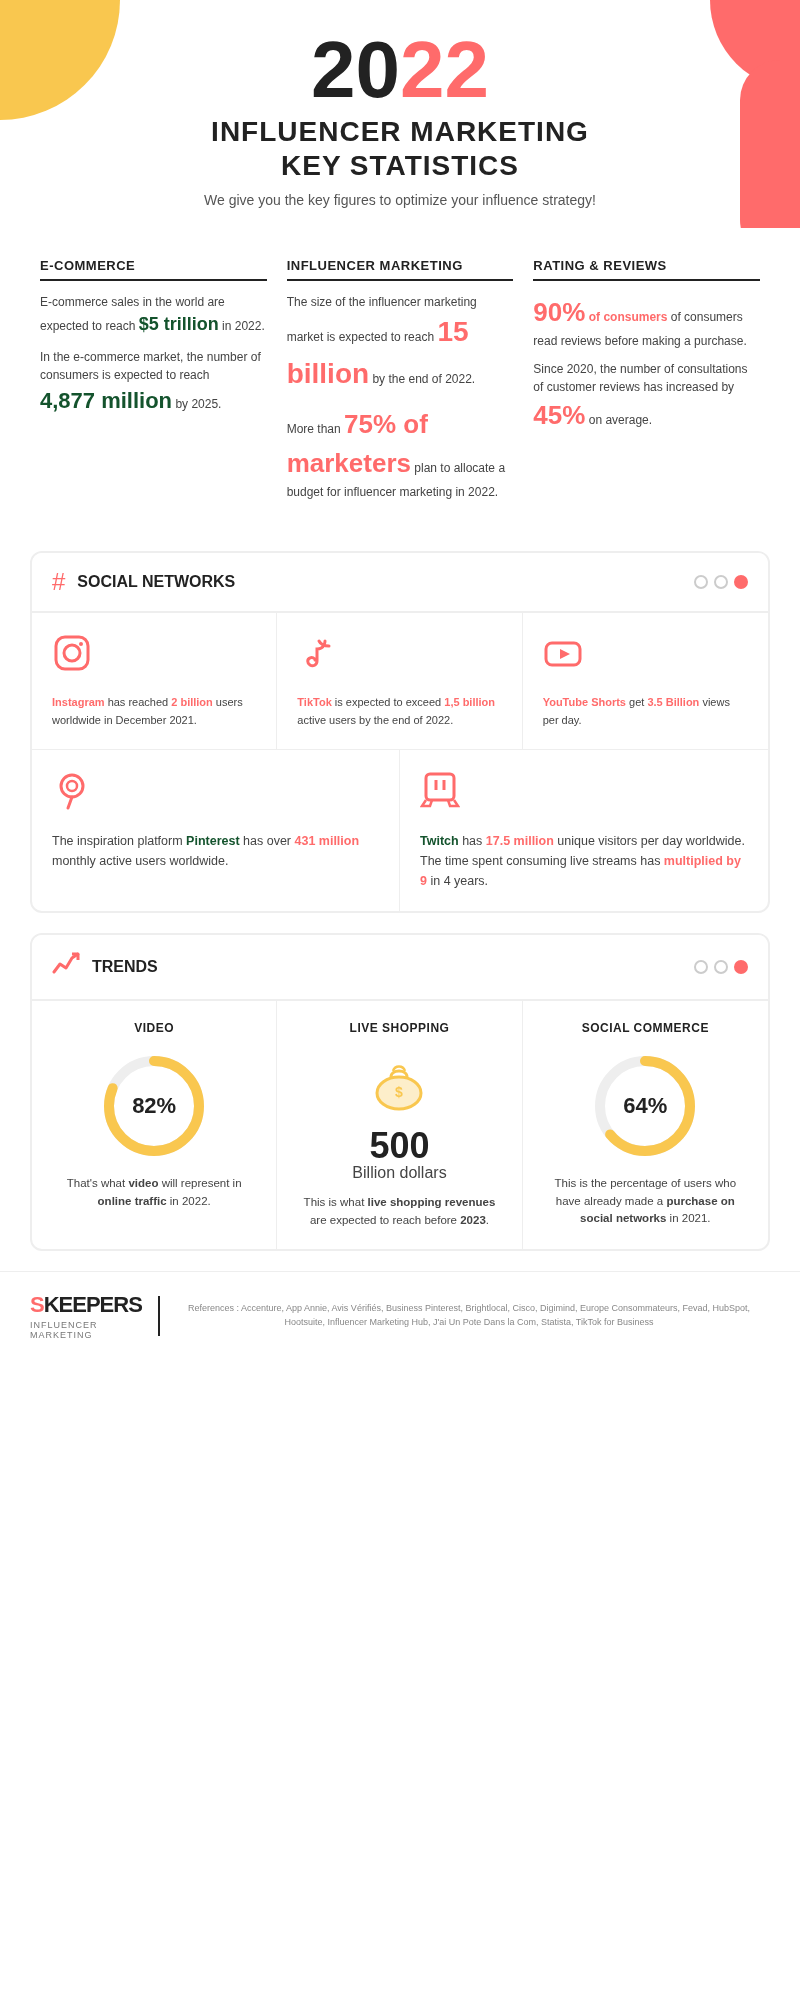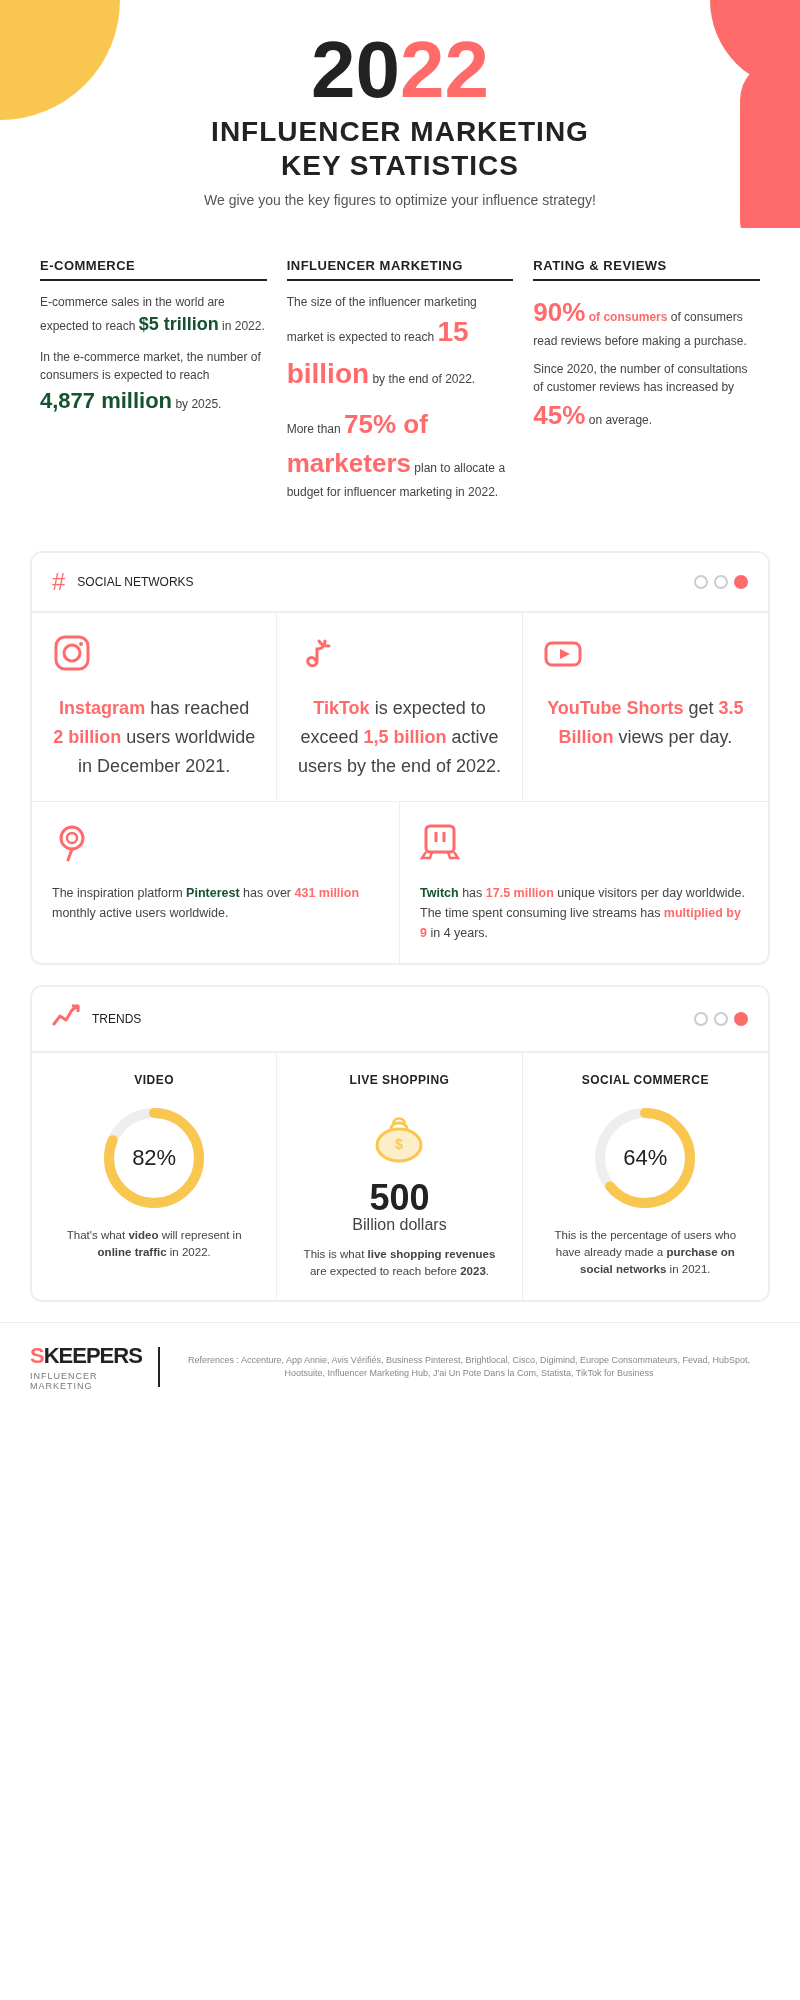"SOCIAL NETWORKS" .section-header-title { font-size: 12px -> 16px; font-weight: 400 -> 700 }
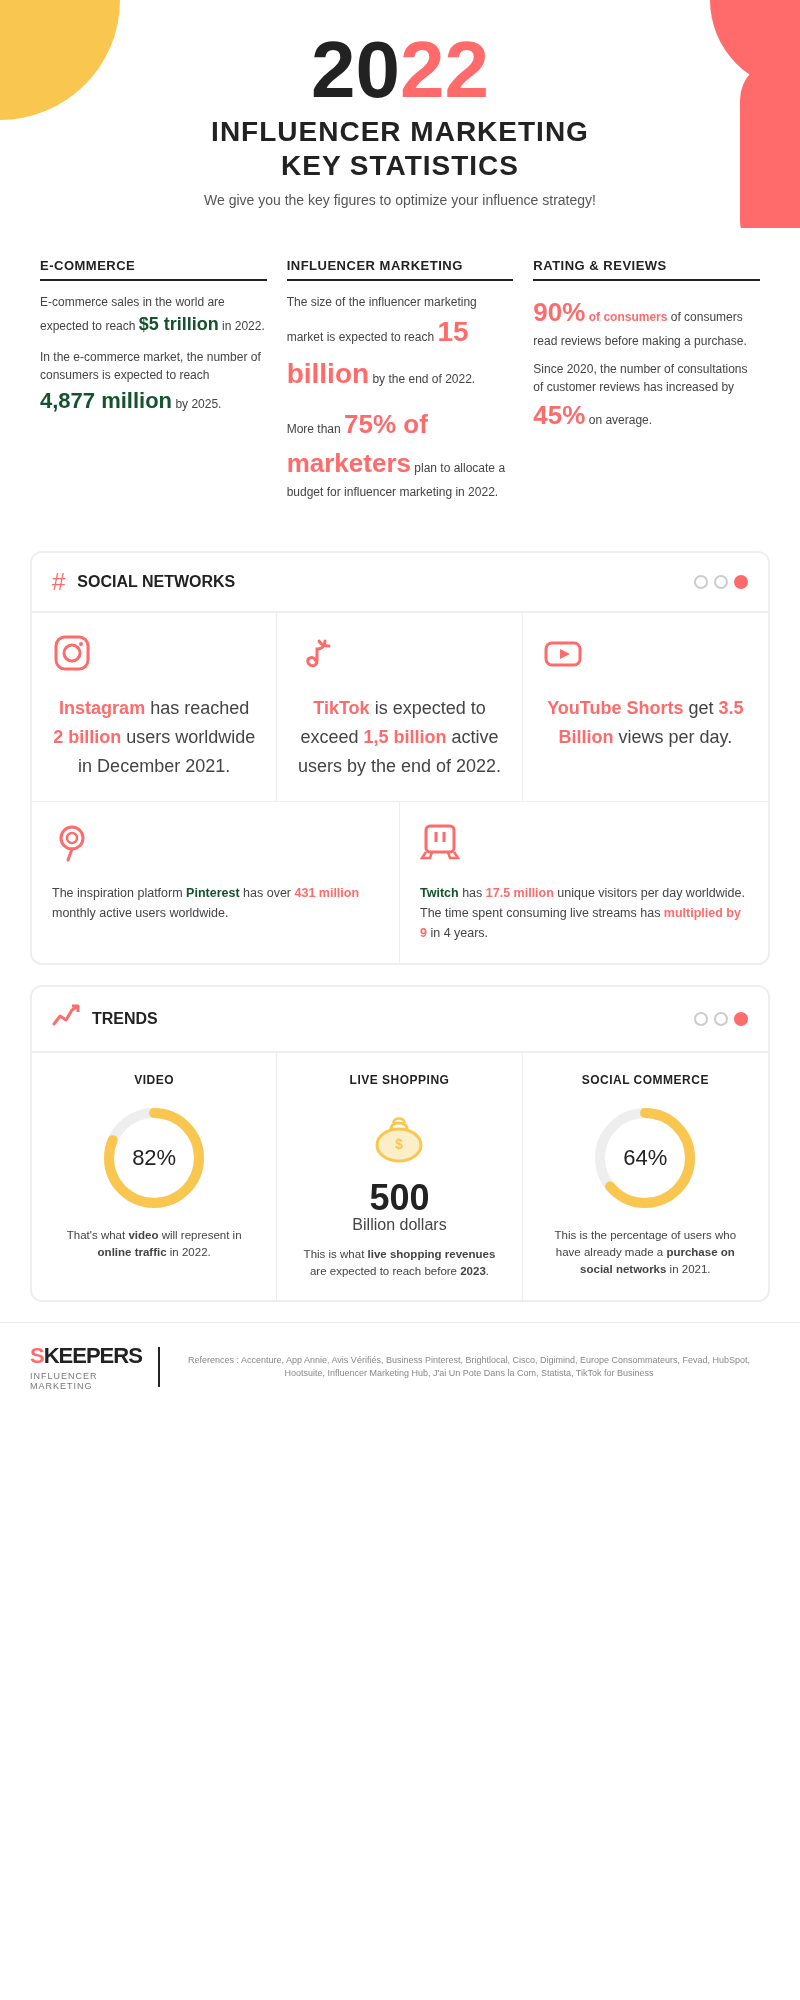"Instagram has reached 2 billion" .social-cell p { font-size: 18px -> 11px; text-align: center -> none }
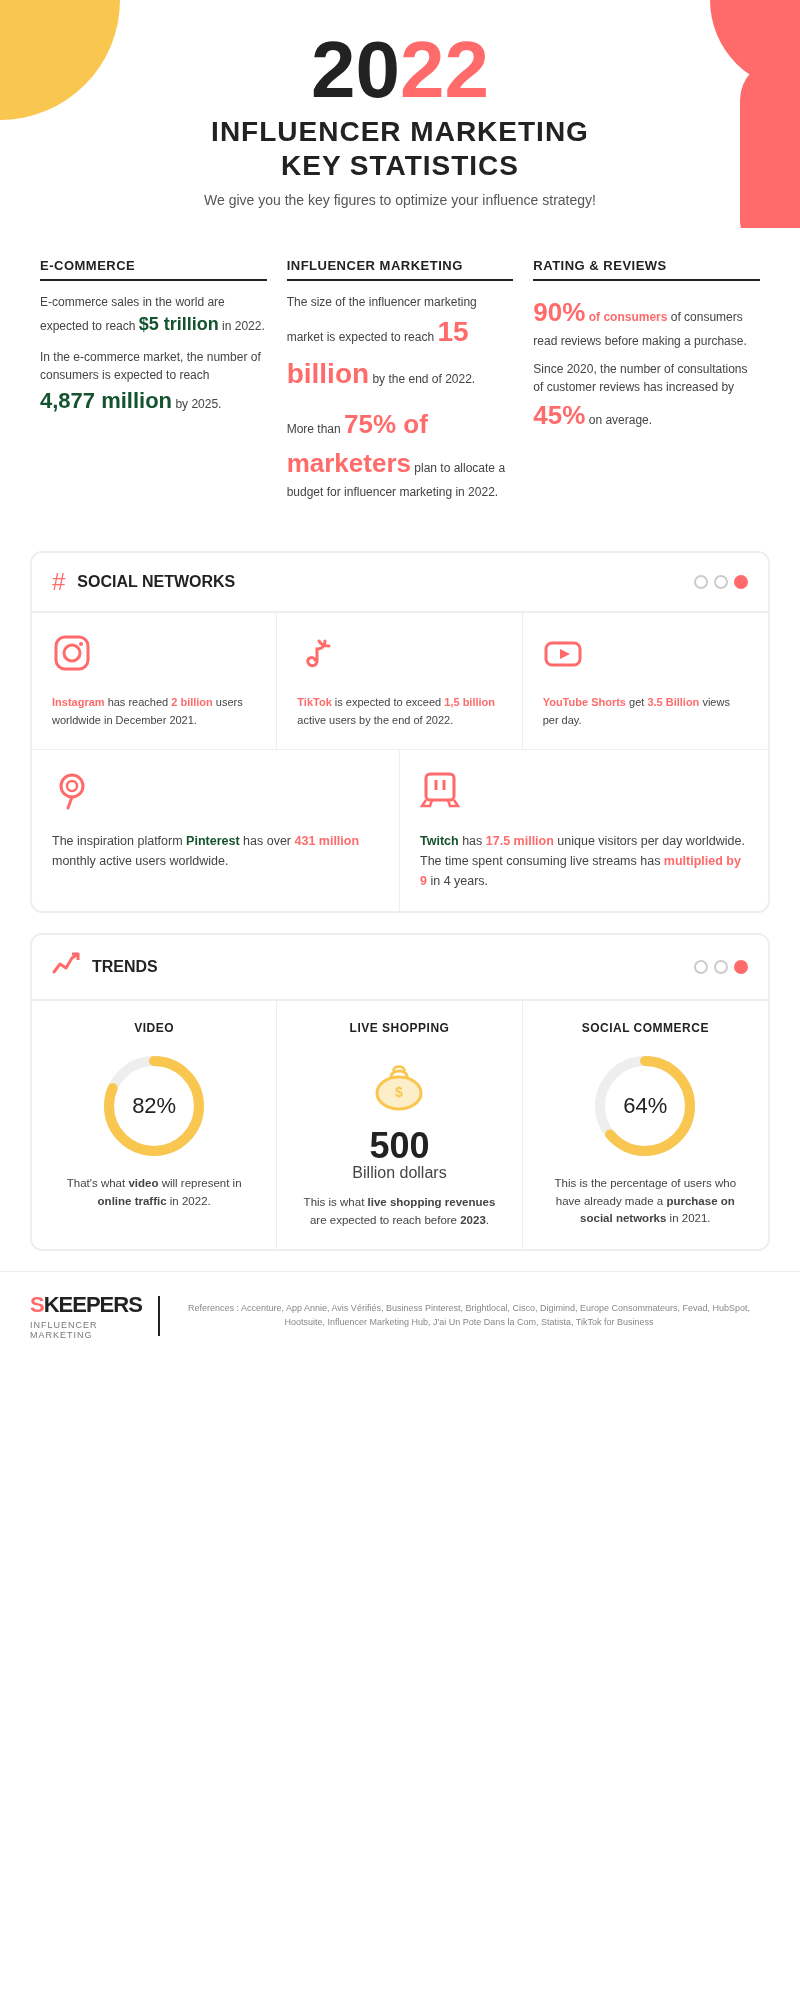"82%" .circle-text { font-weight: 400 -> 700 }
